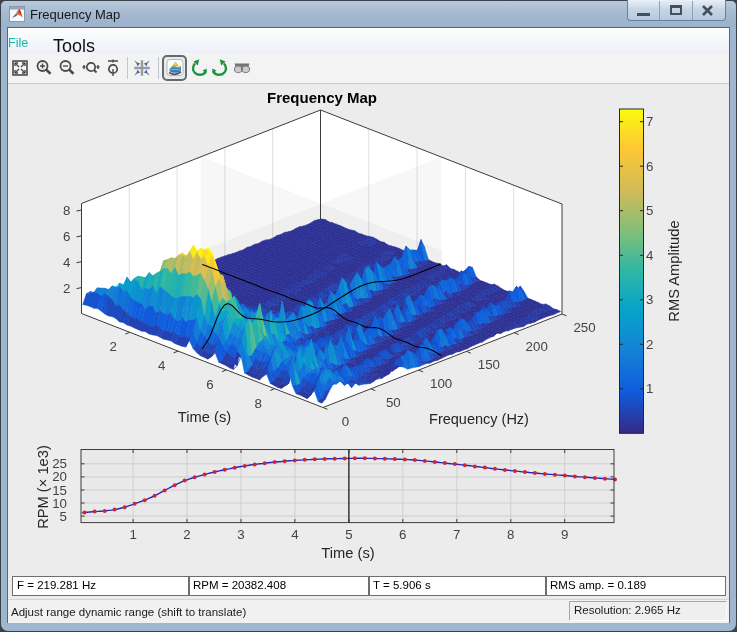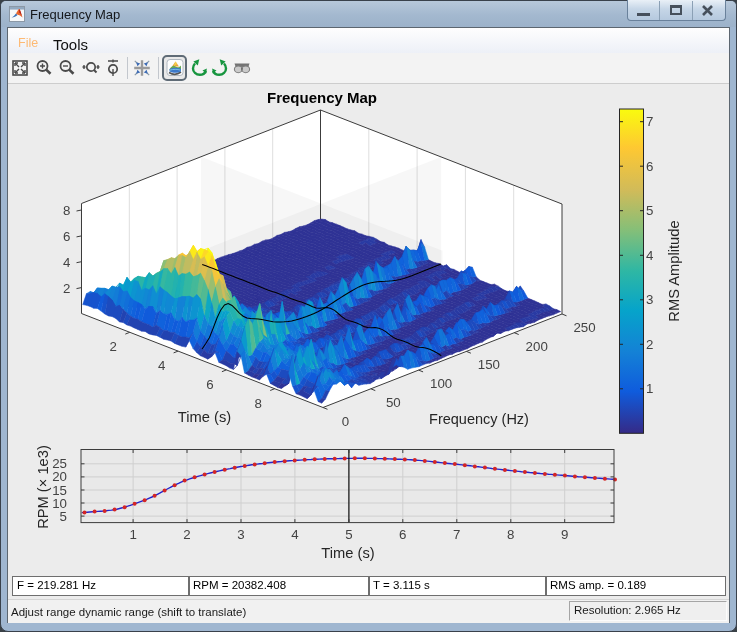"File" div.abs { color: #fdba74 -> #14b8a6; left: 18px -> 8px }
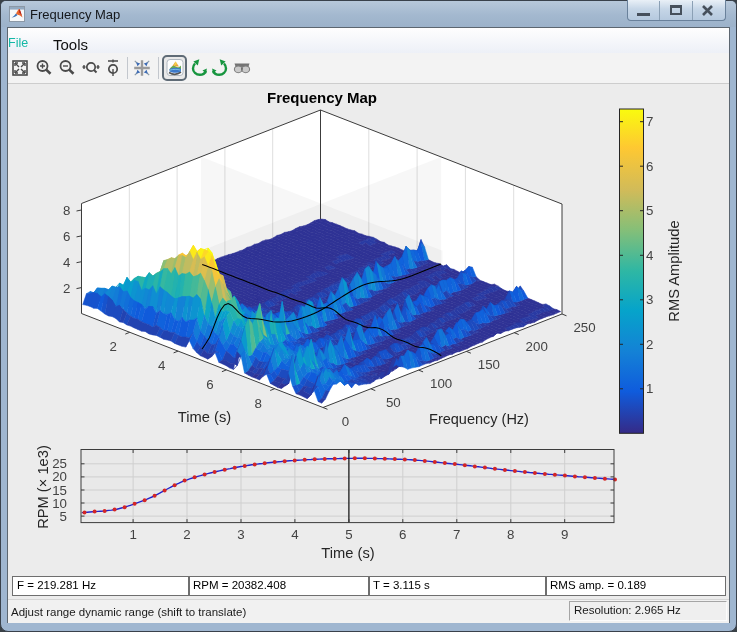"Tools" div.abs { font-size: 15px -> 18px }
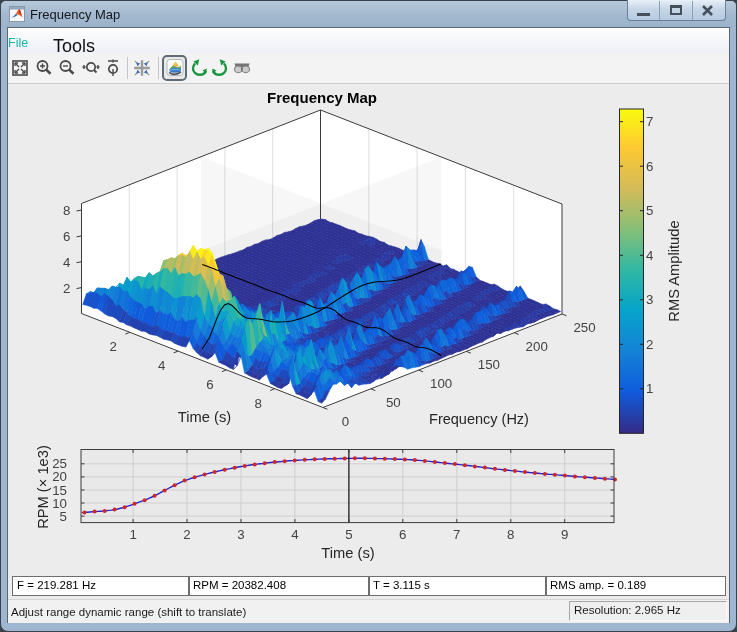"T = 3.115 s" div.abs { text: 3.115 -> 5.906 }
